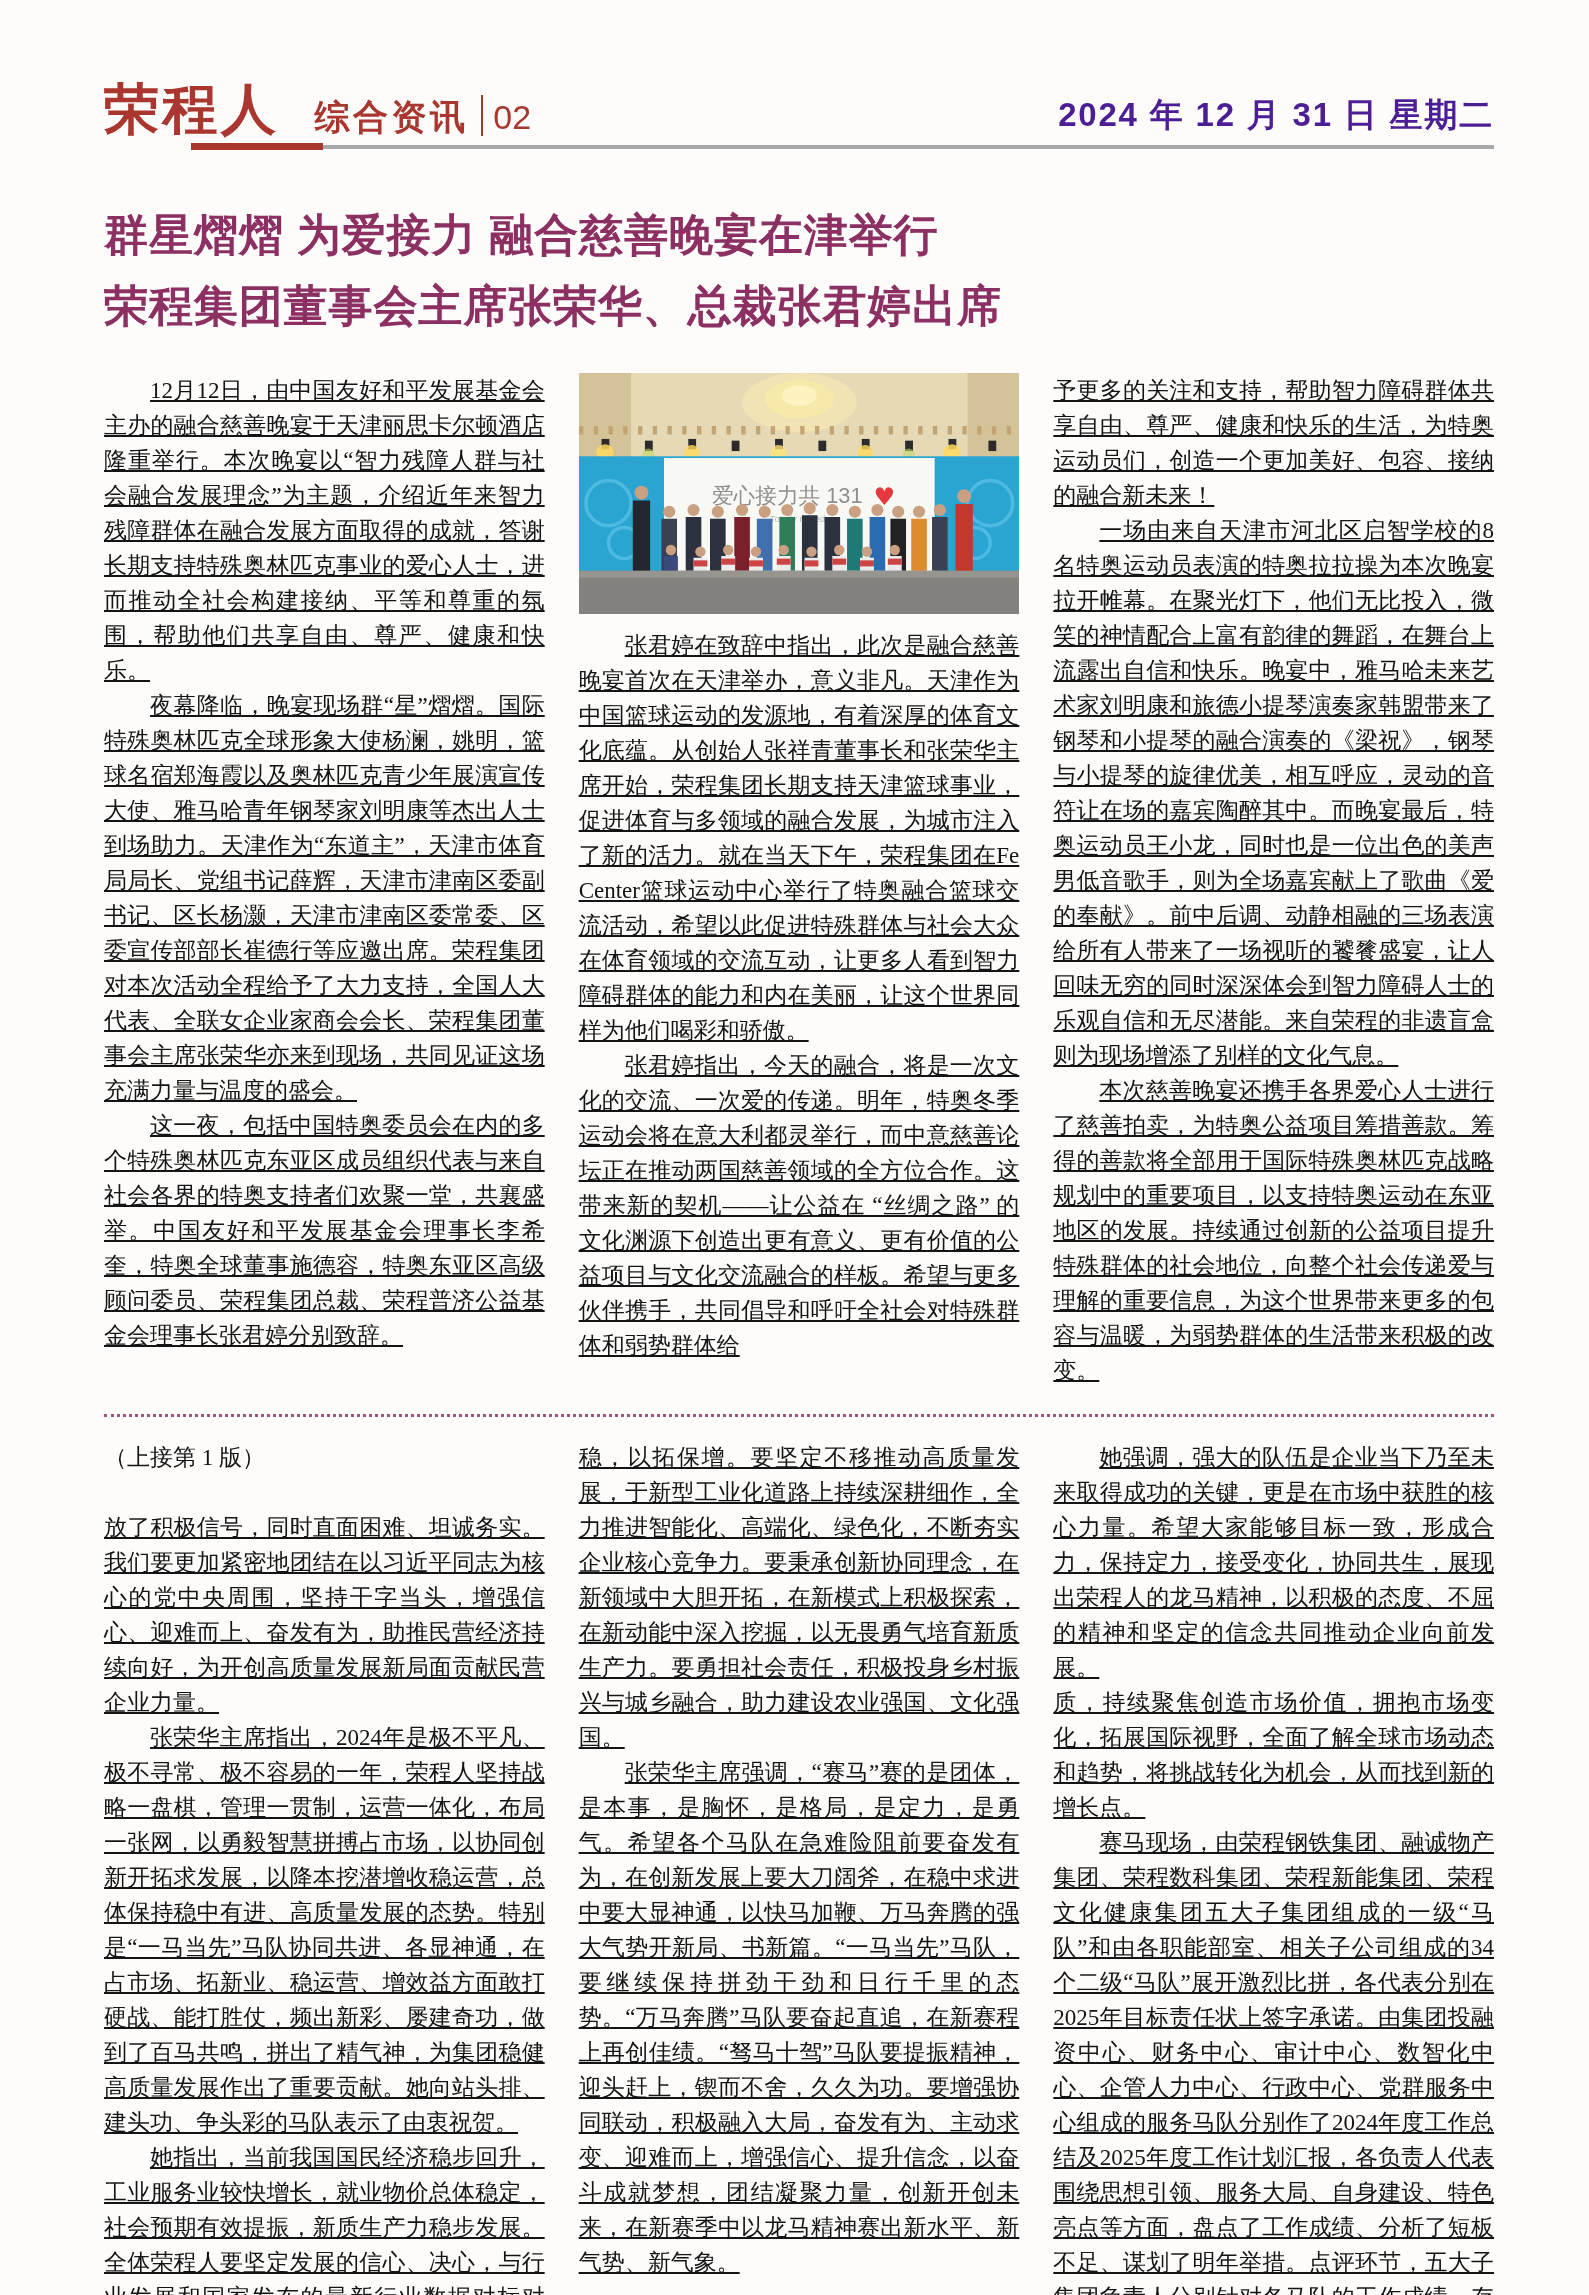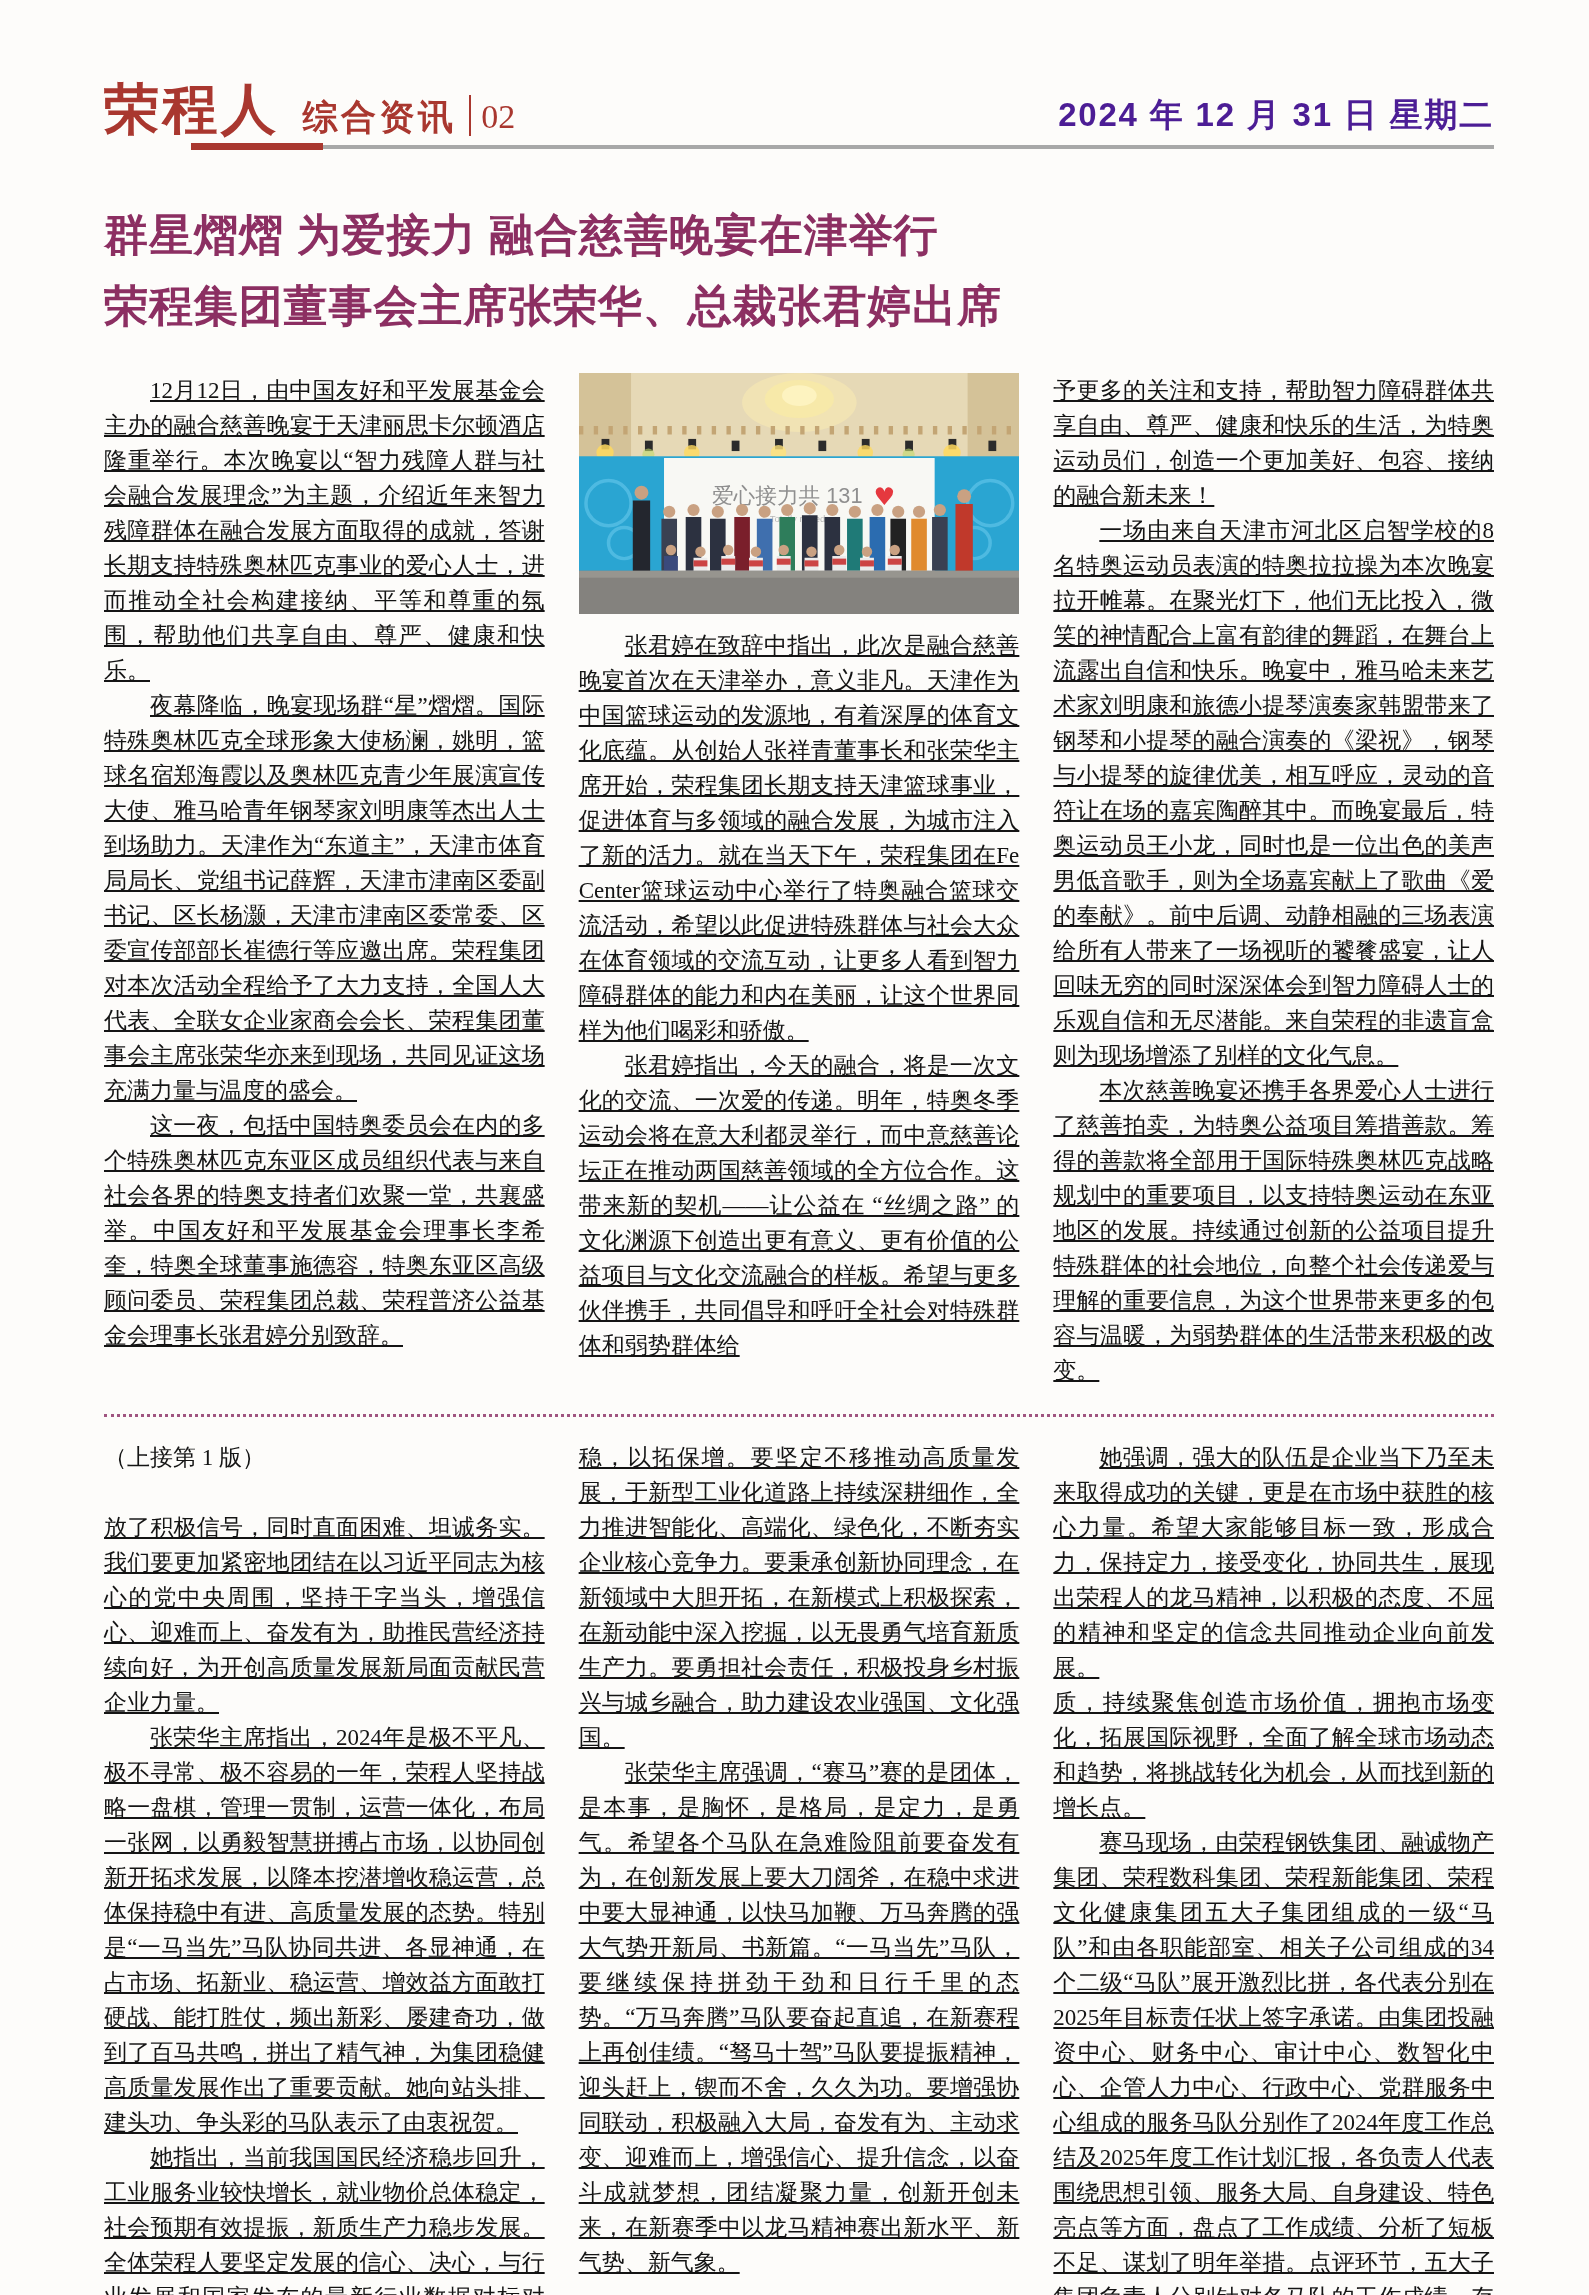"综合资讯" .section-title { margin-left: 23px -> 35px }
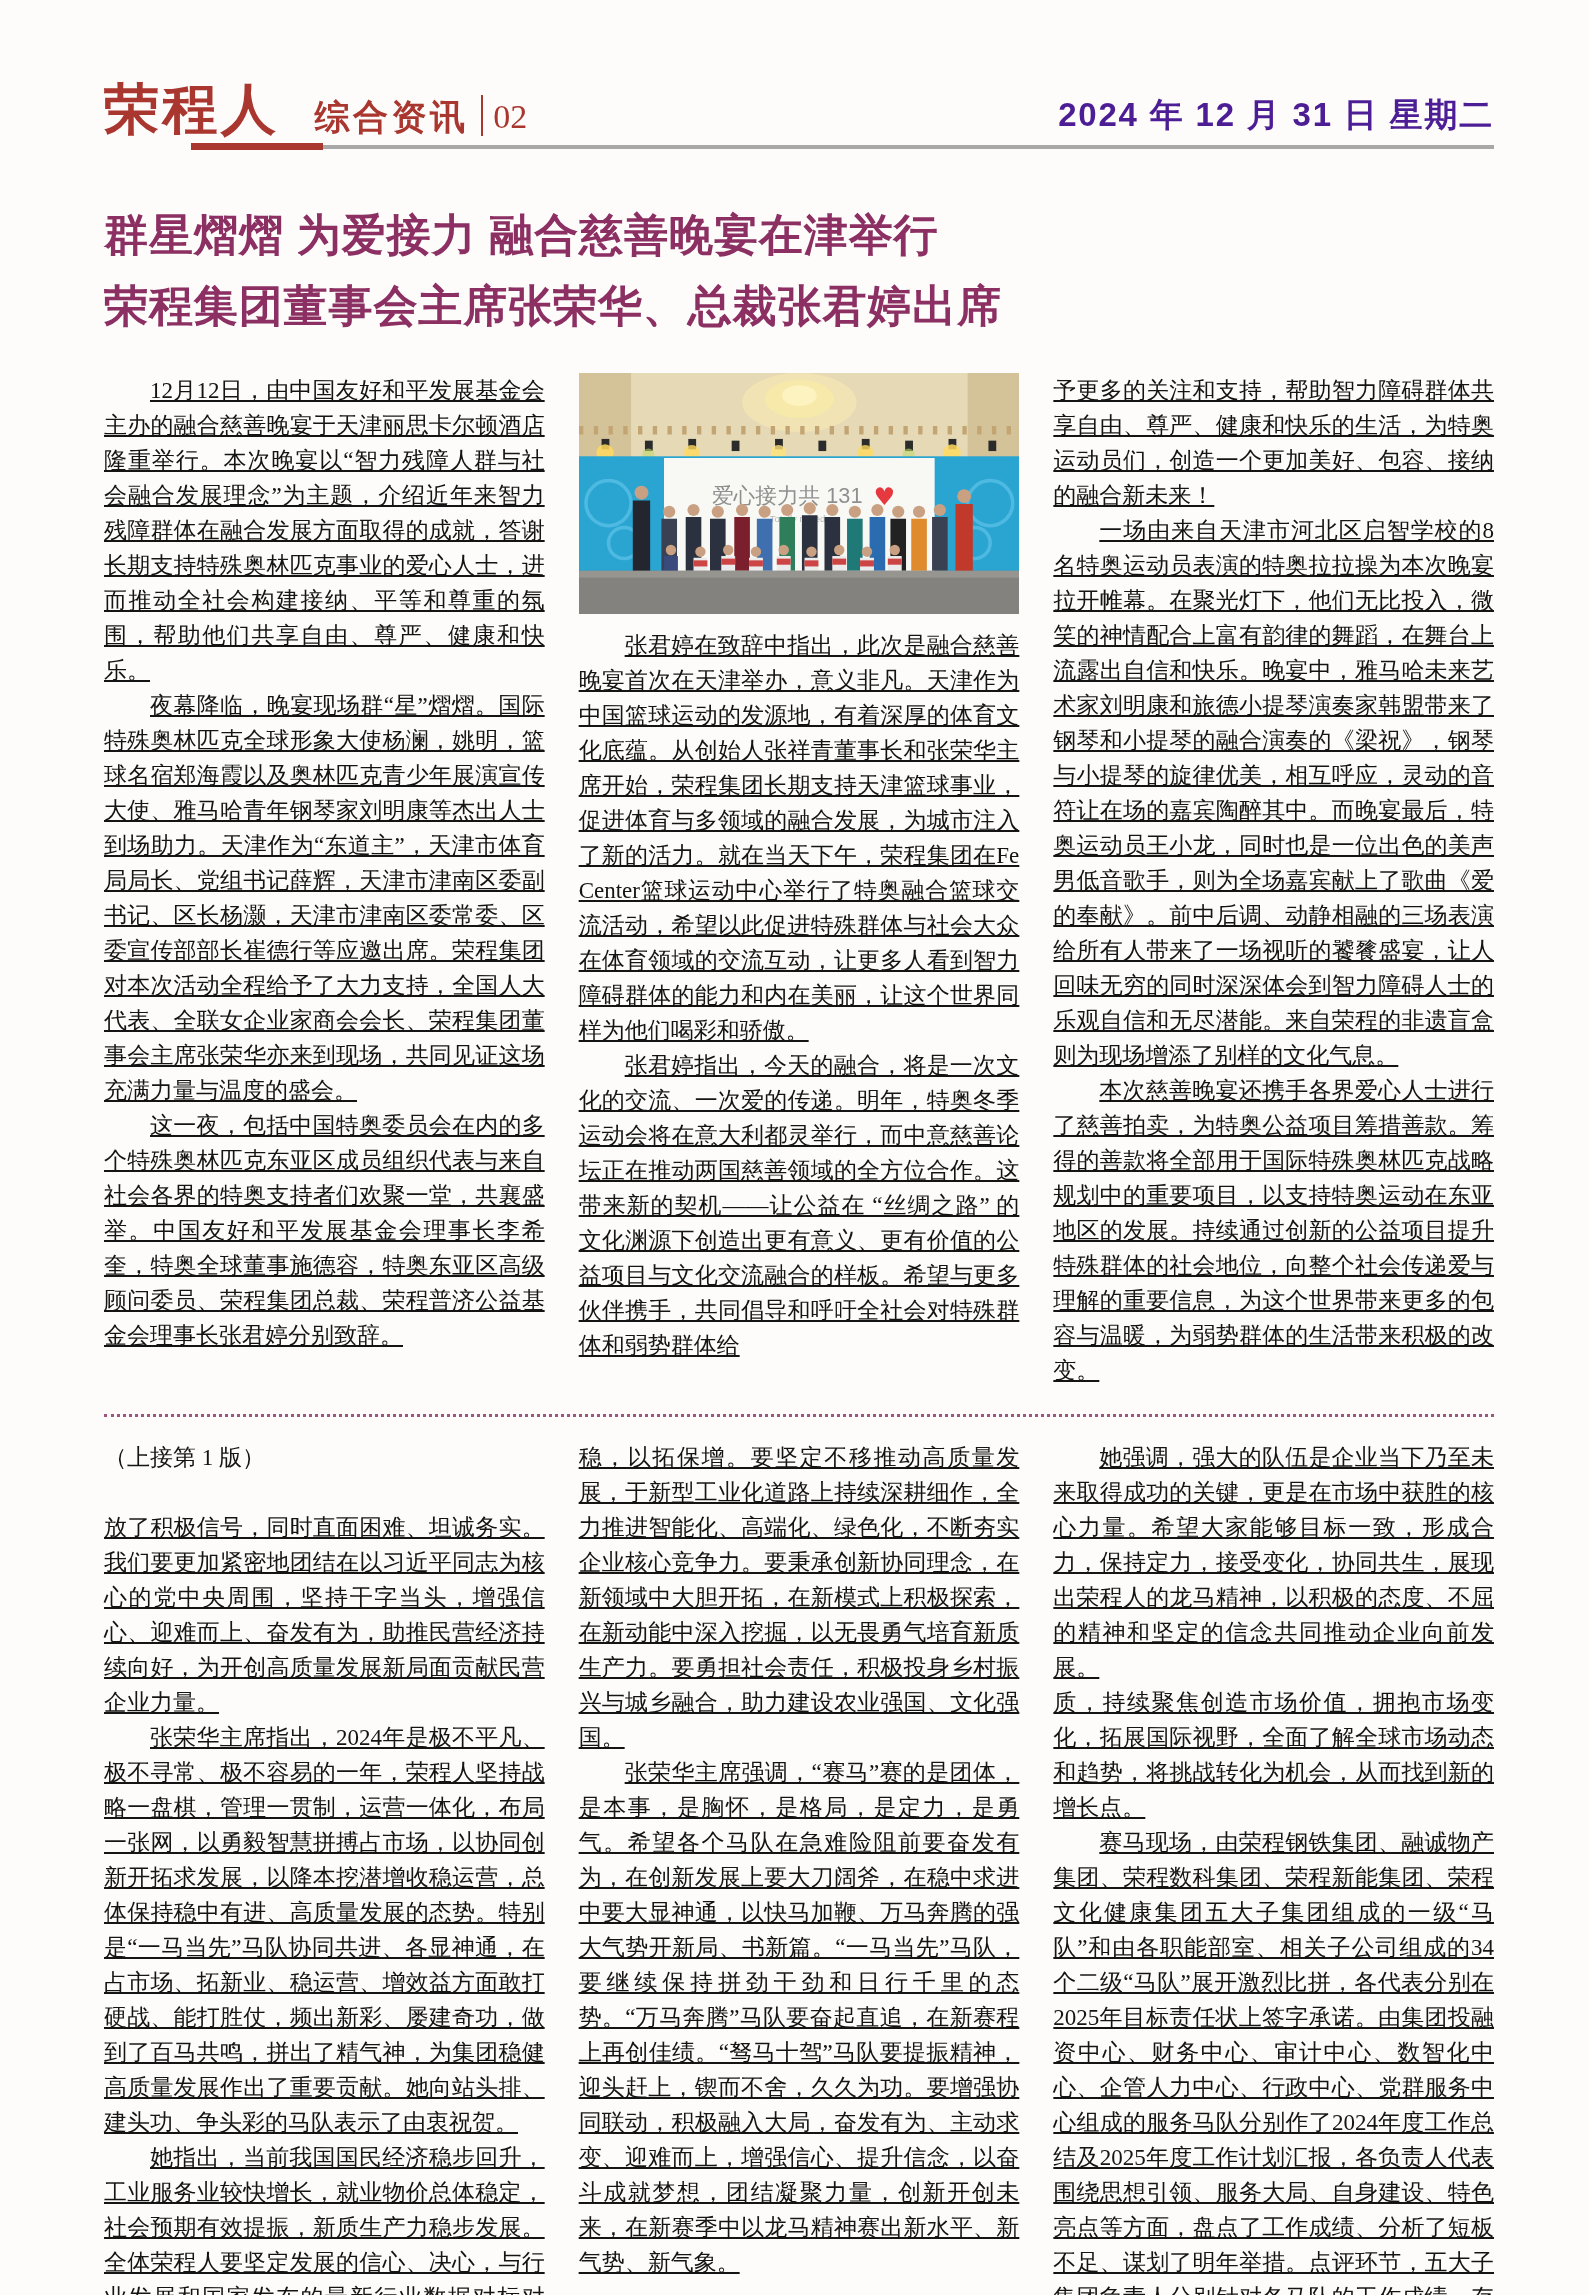"02" .pageno { font-family: Liberation Serif, serif -> Liberation Sans, sans-serif }
